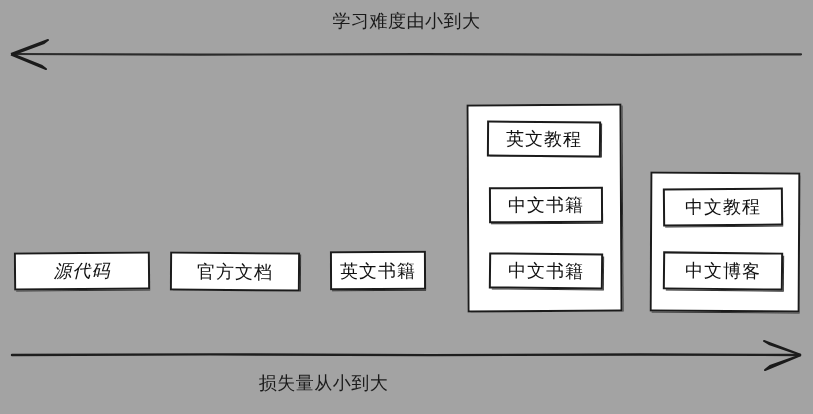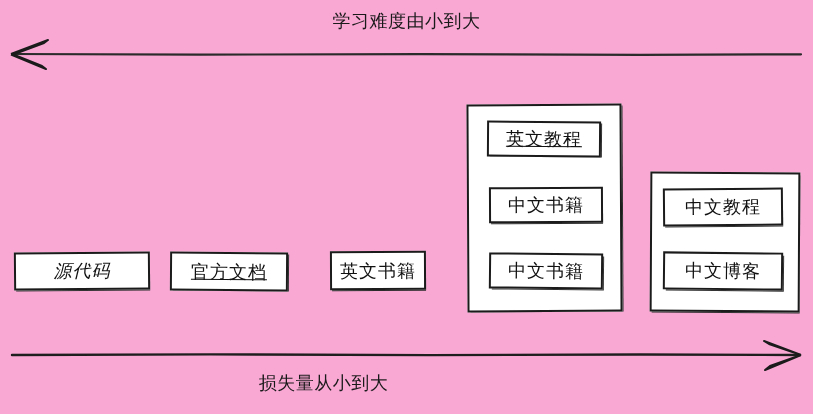"学习难度由小到大" #canvas { background: #f9a8d4 -> #a3a3a3 }
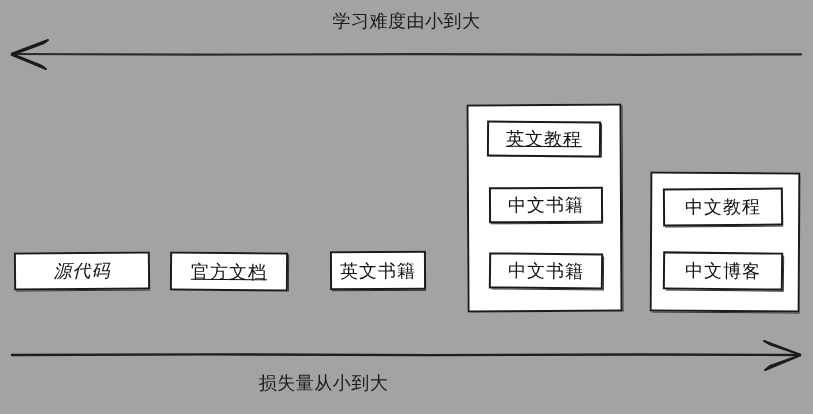"英文教程" .node.j2 { text-decoration: underline -> none }
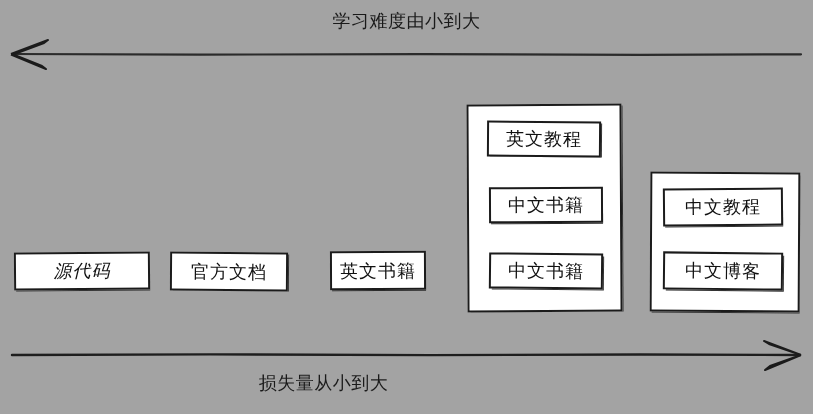"官方文档" #node-official-docs { width: 118px -> 130px }
